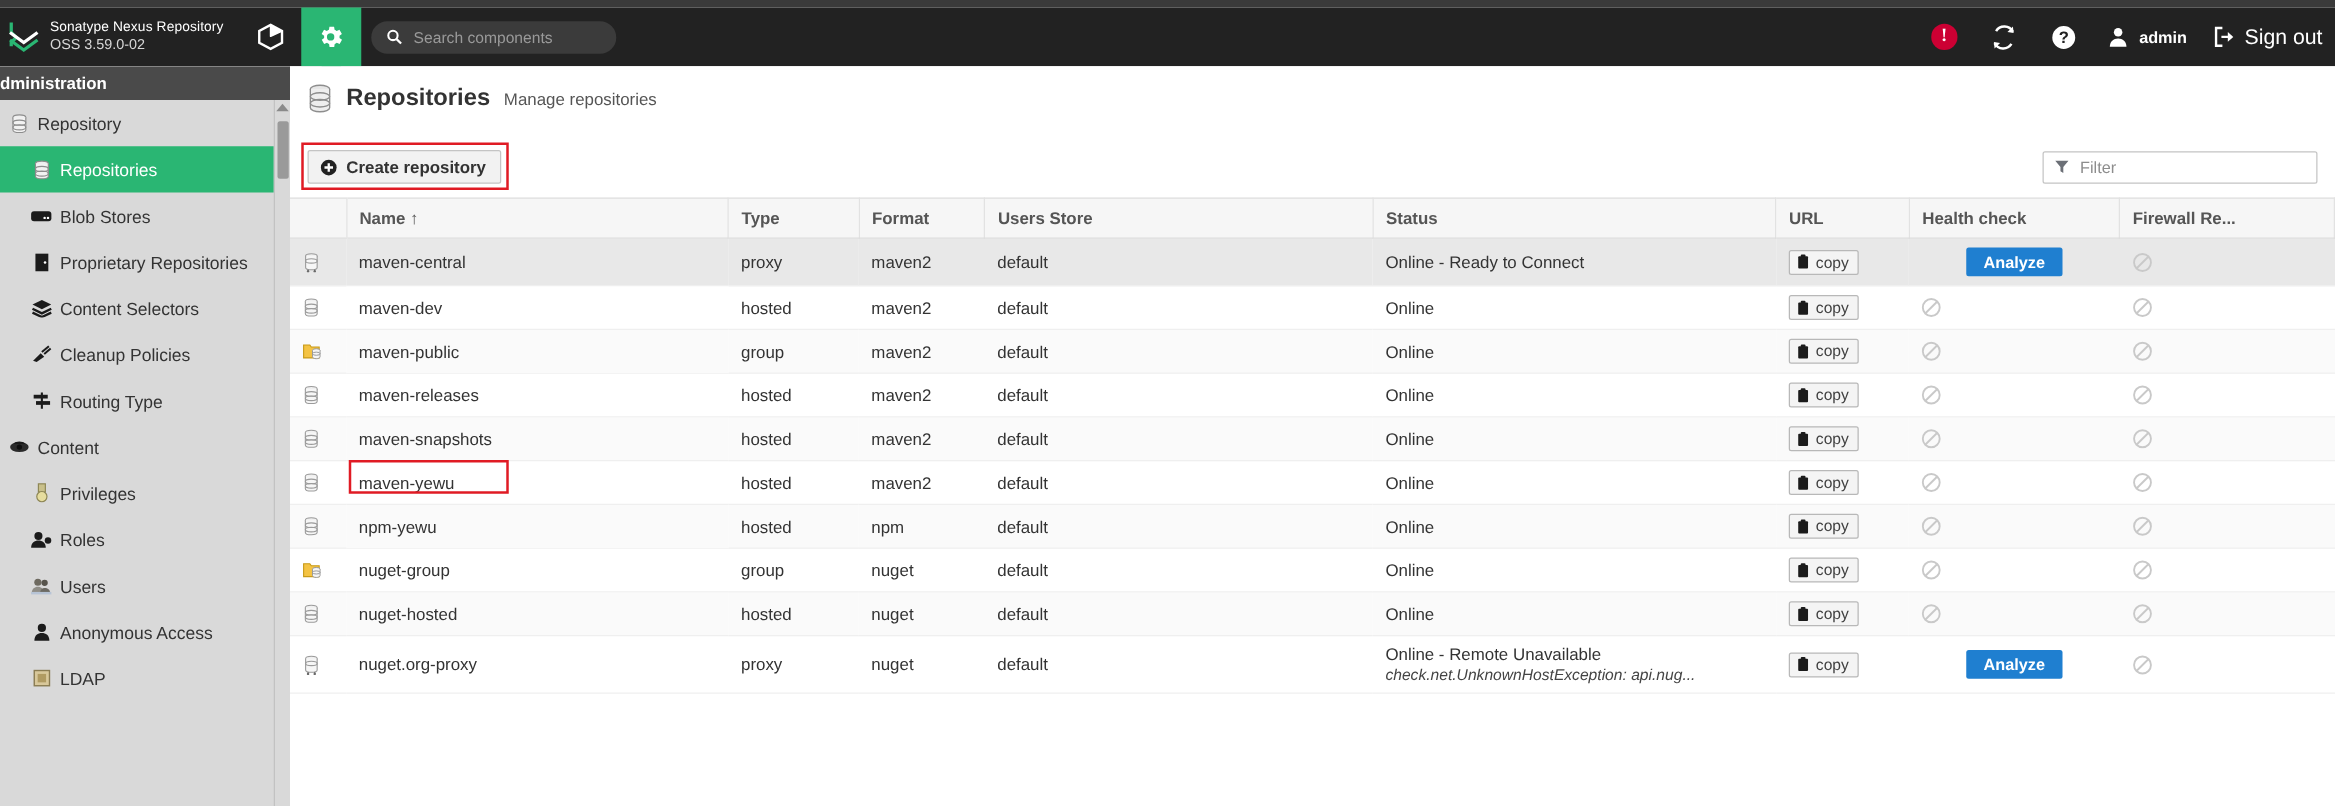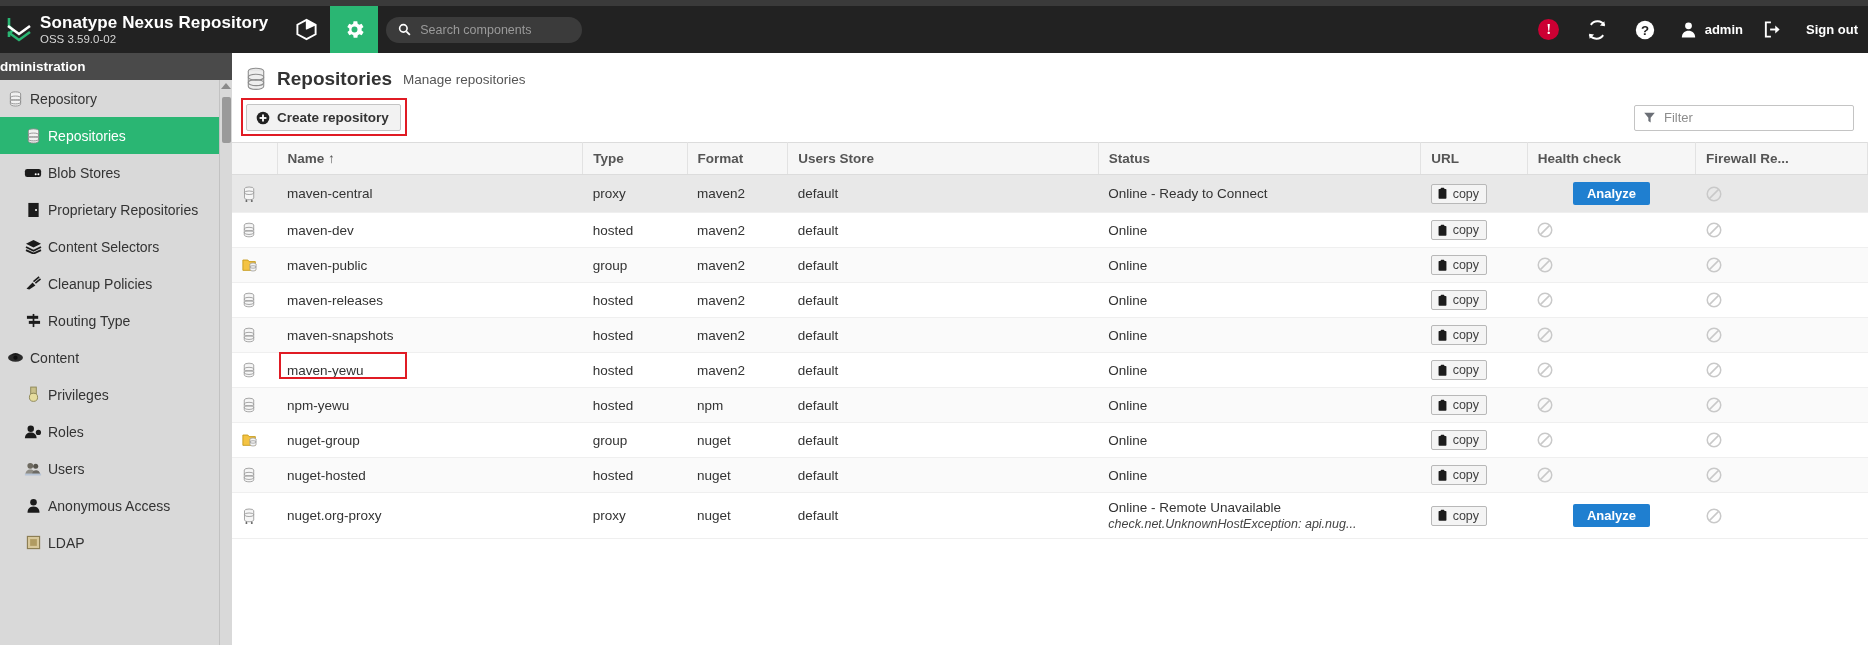"Sonatype Nexus Repository" .brand-title { font-size: 17px -> 11px; font-weight: bold -> normal }
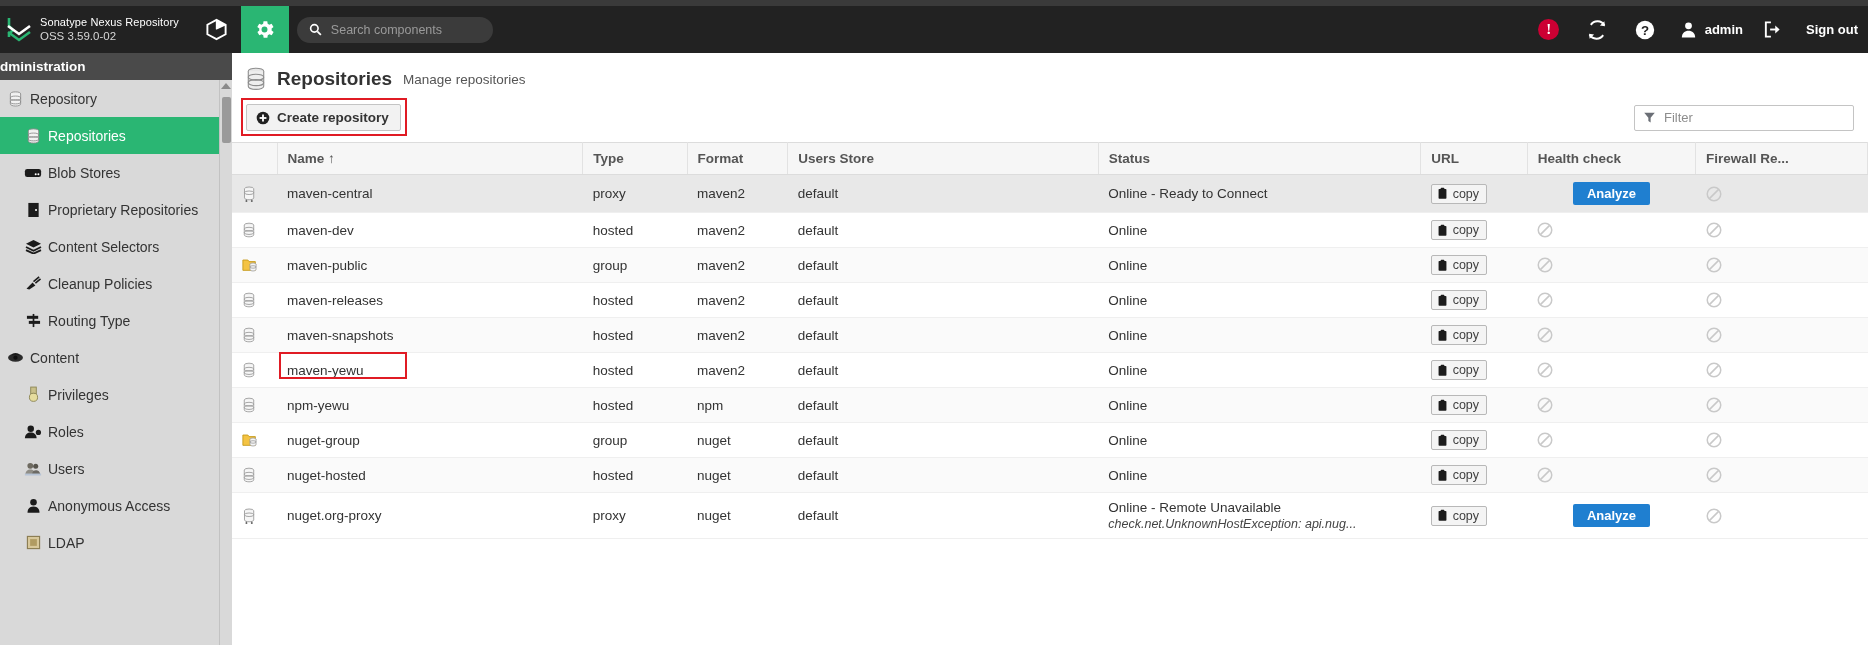"Sign out" .hdr-signout { font-size: 13px -> 17px; font-weight: bold -> normal; gap: 24px -> 7px }
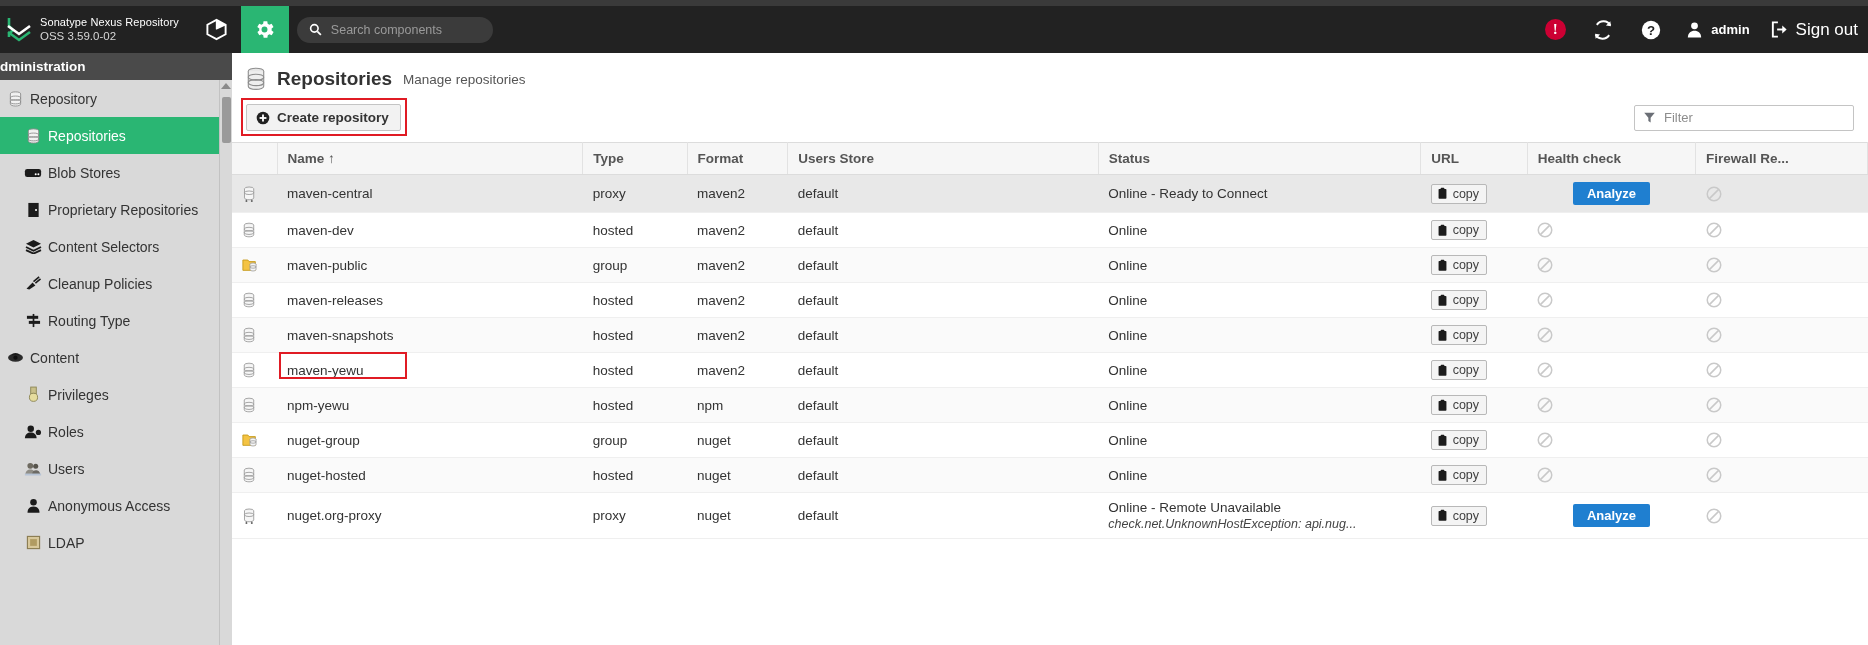"Create repository" .toolbar { margin-top: none -> 16px }
